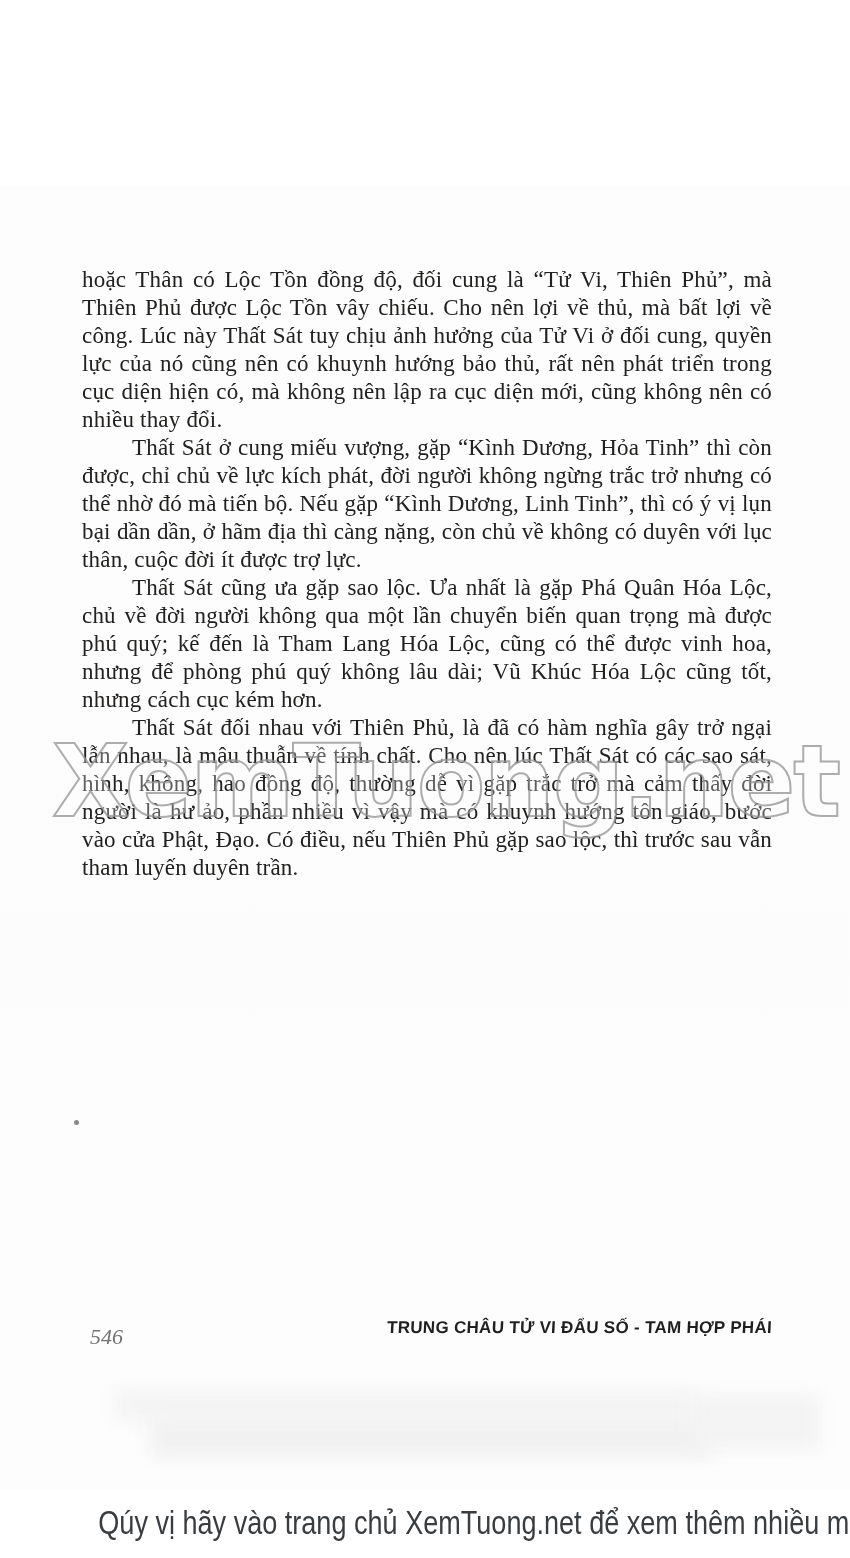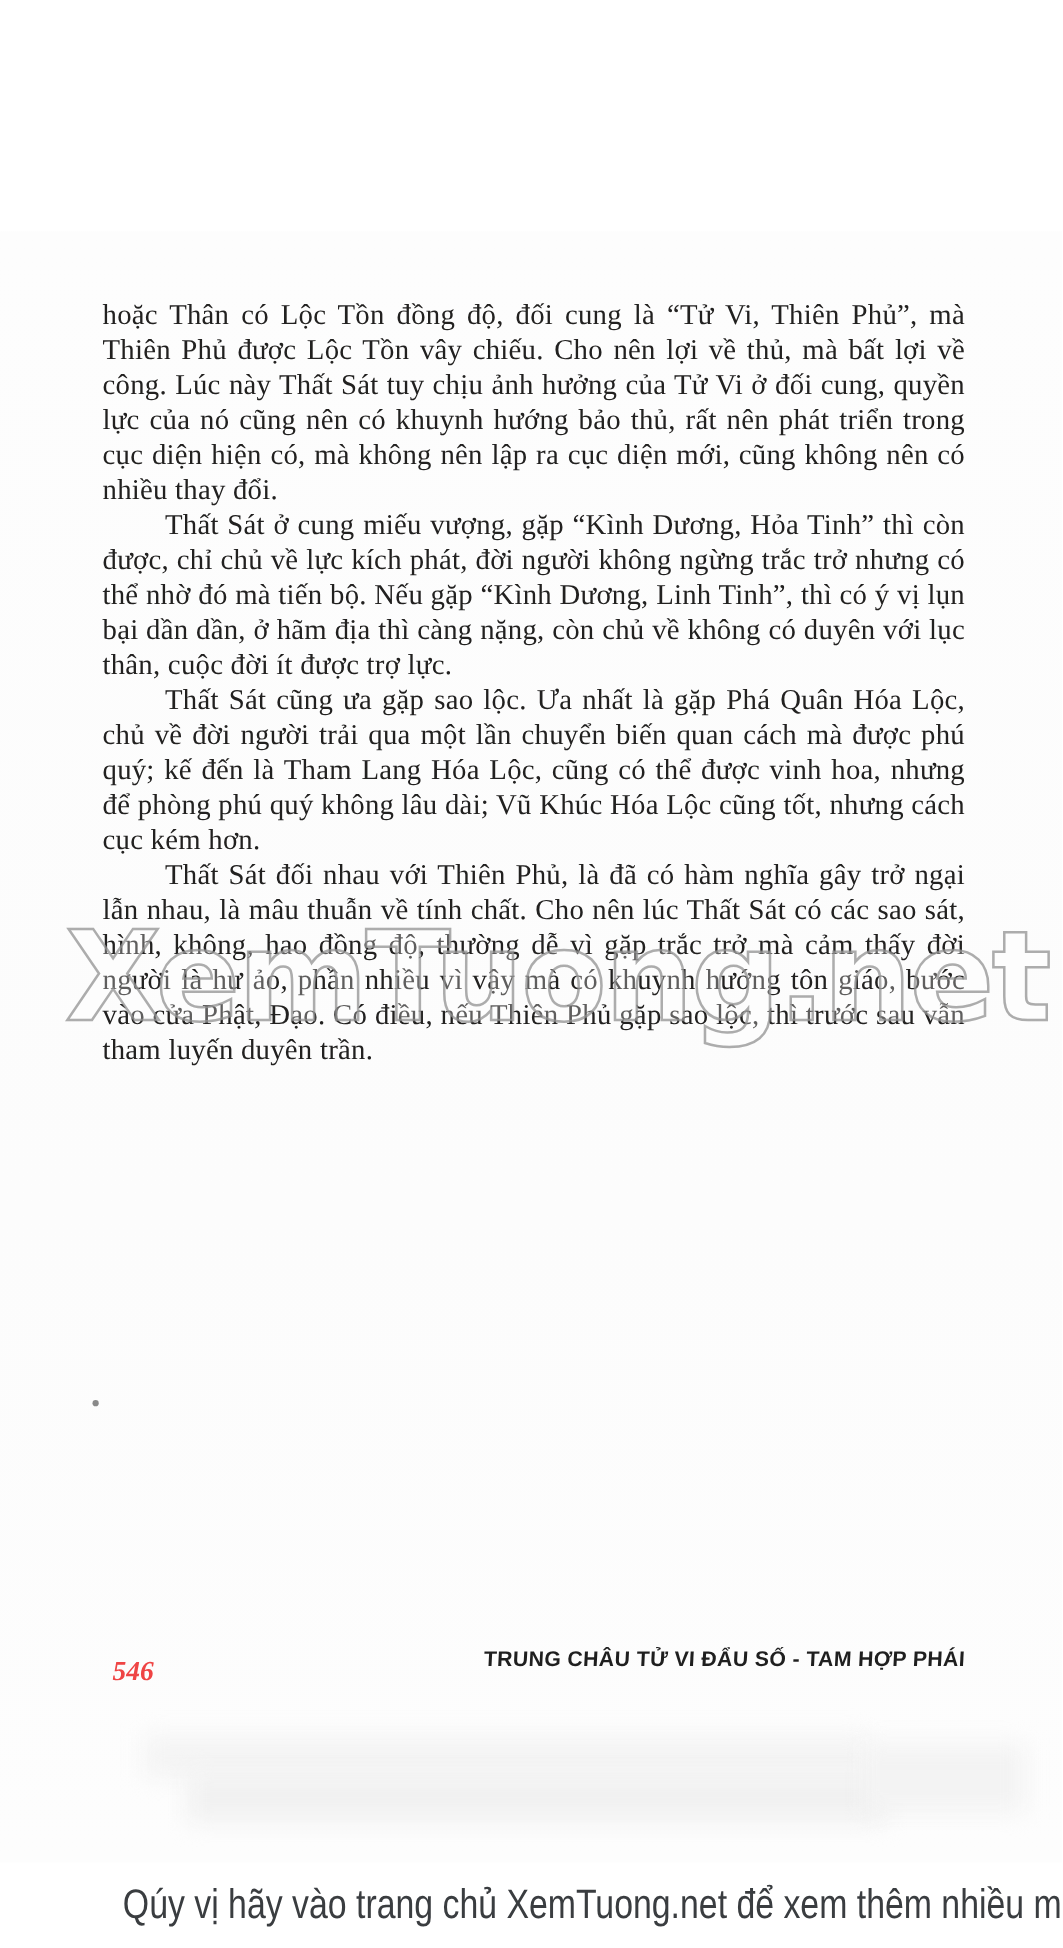"hoặc Thân có Lộc Tồn" .para.no-indent { margin-top: none -> 28px }
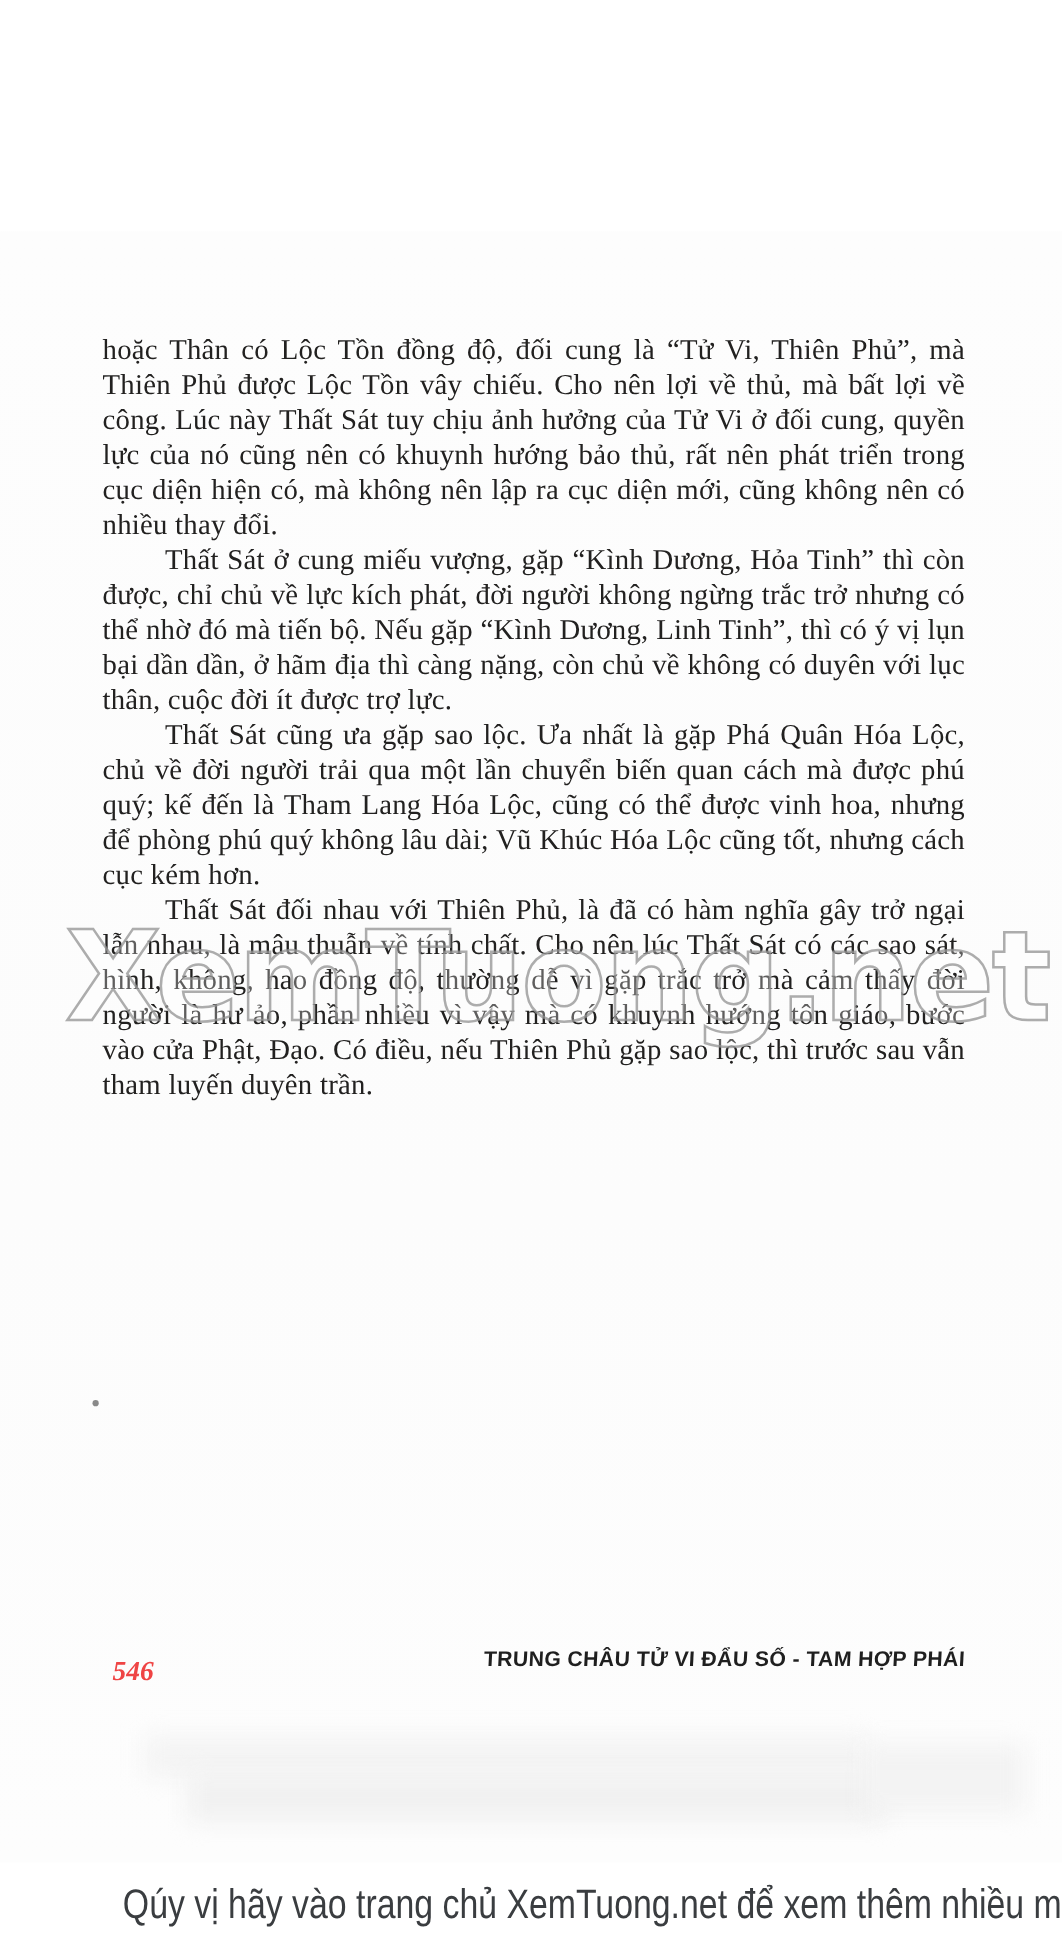"Thất Sát cũng ưa gặp" p.para { text: trải qua một lần chuyển biến quan cách -> không qua một lần chuyển biến quan trọng }
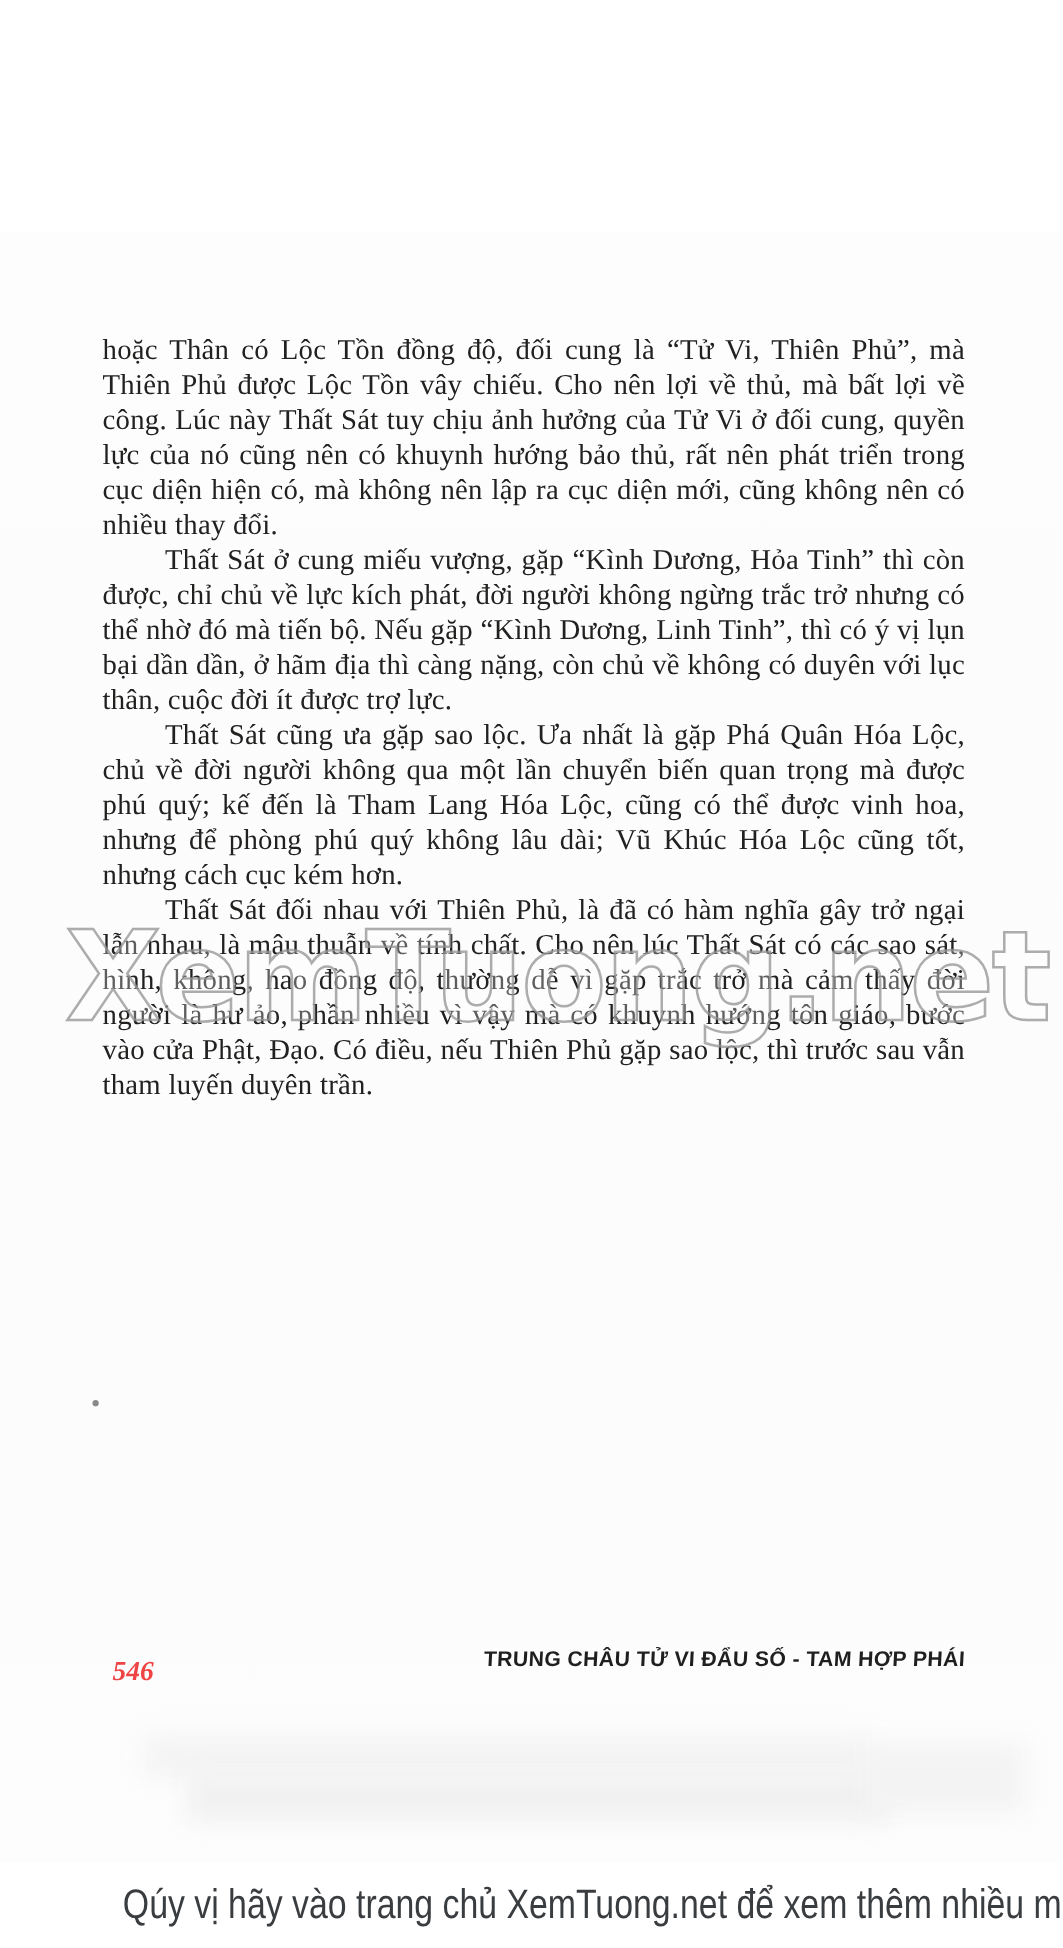"546" .pagenum { color: #ef4444 -> #737373; font-weight: bold -> normal }
